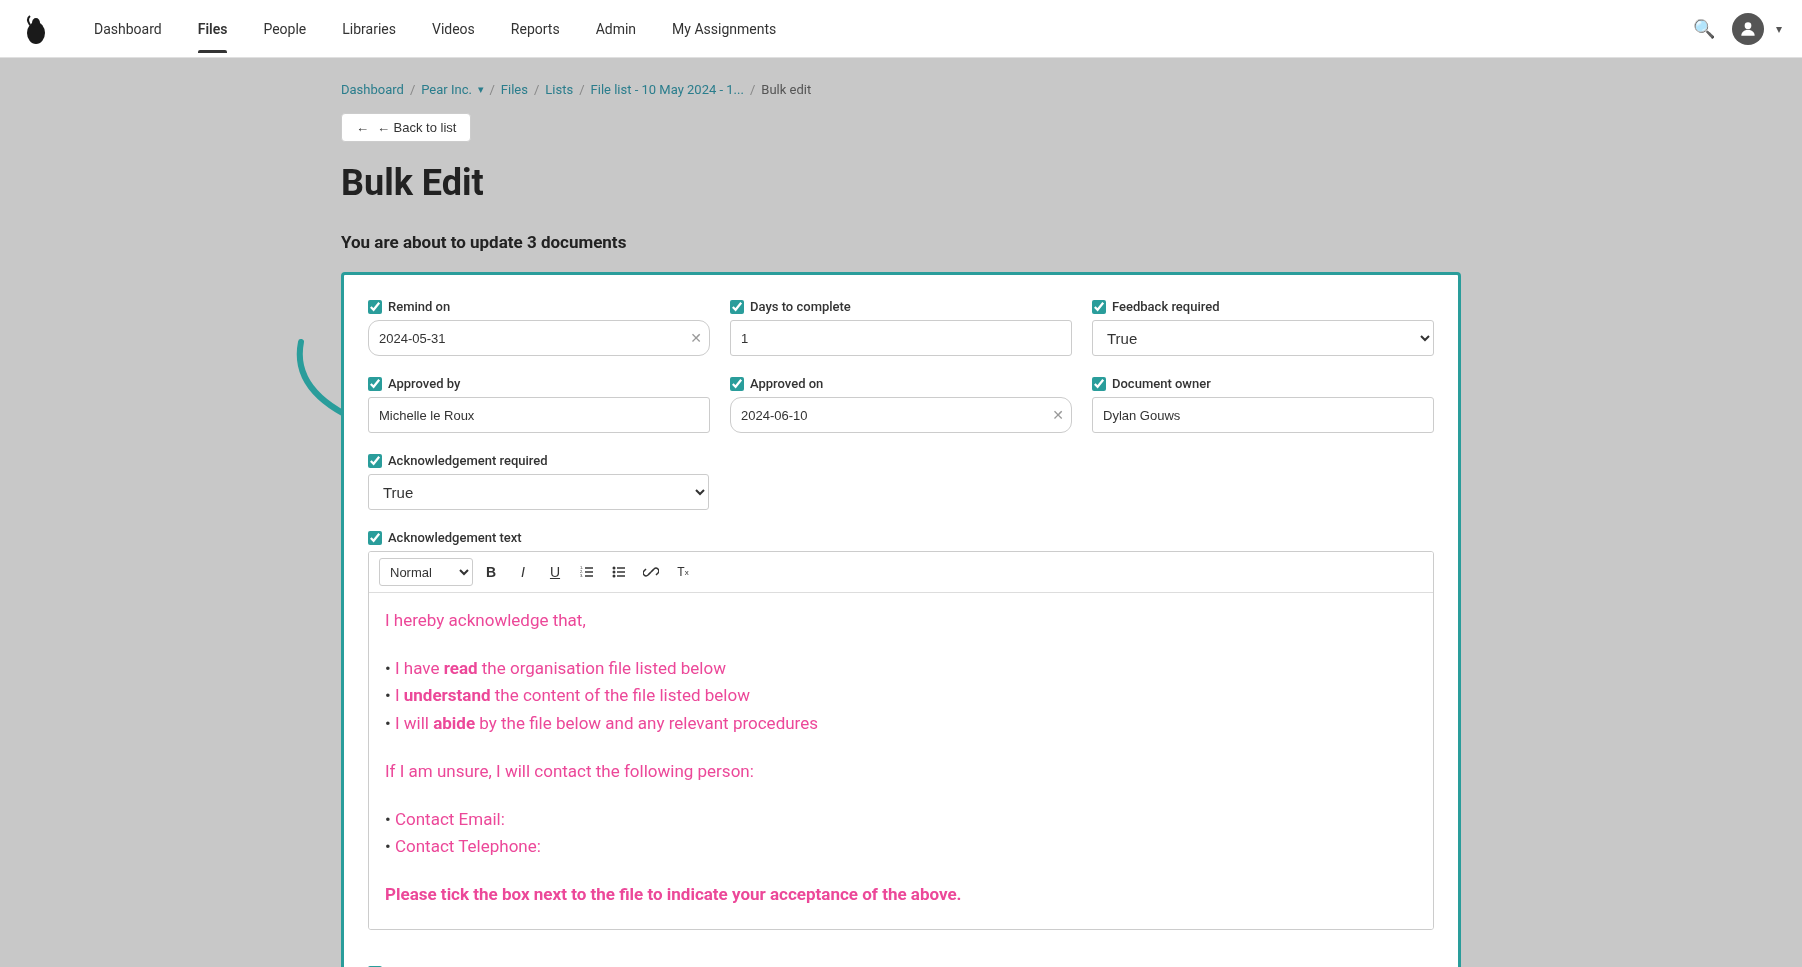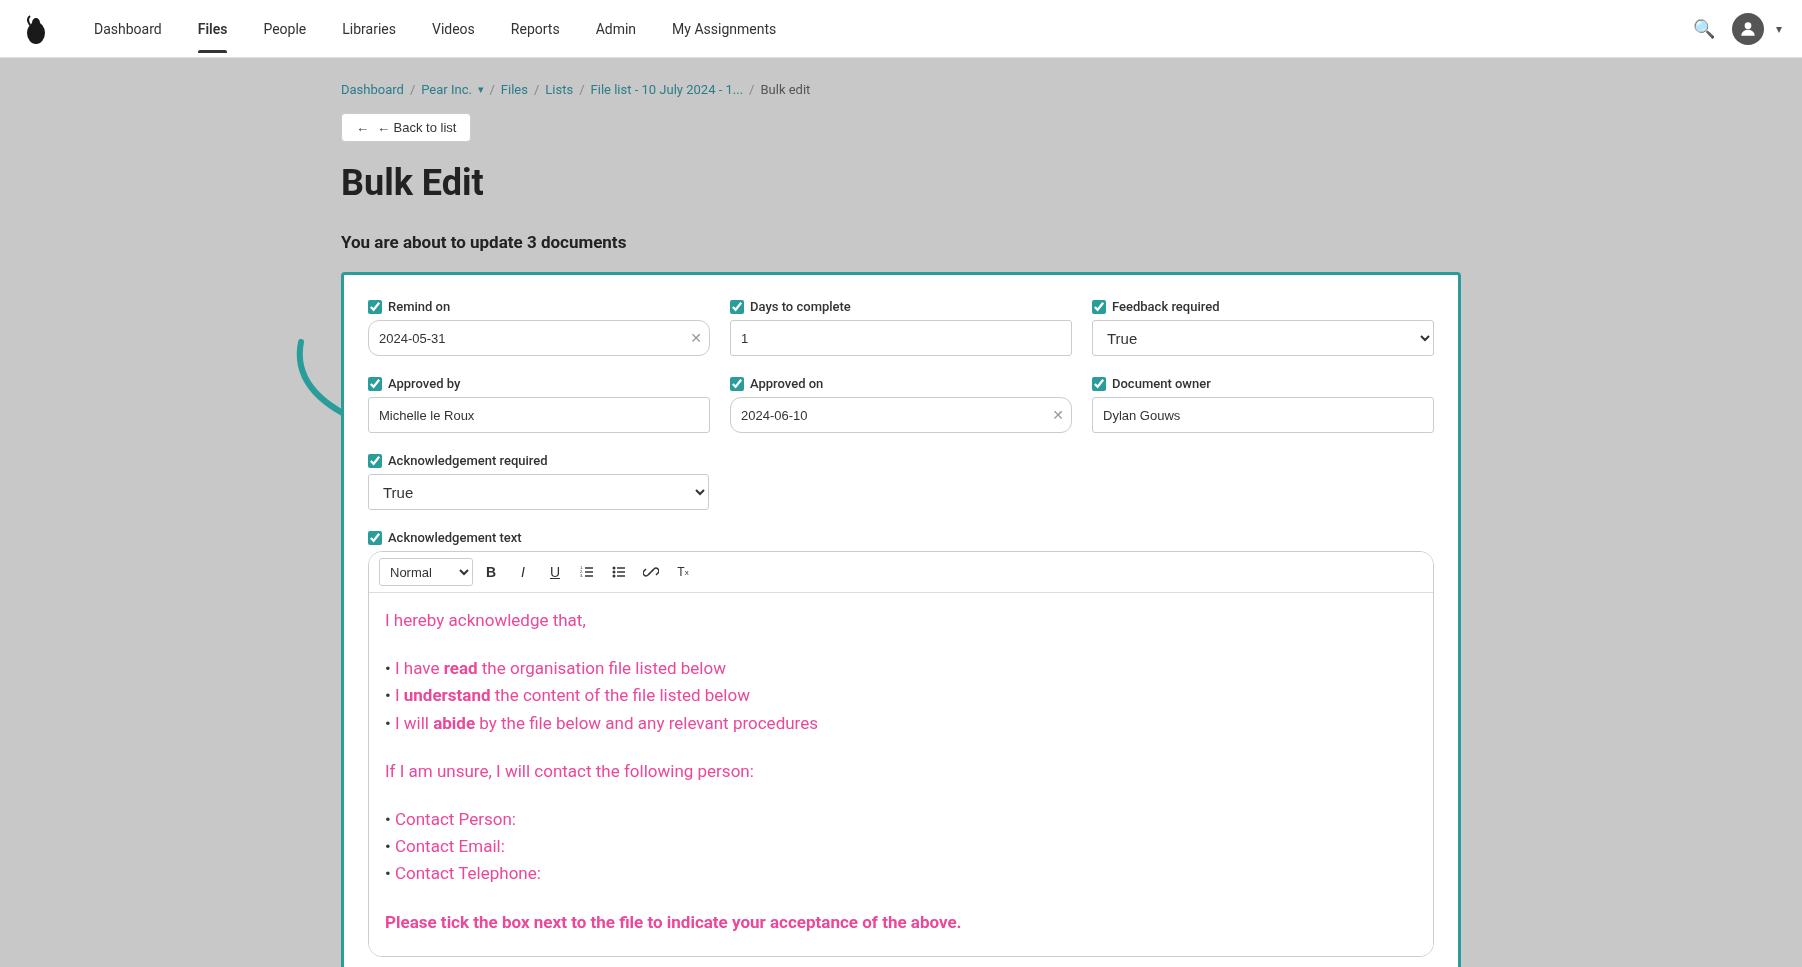"File list - 10 July" span.breadcrumb-item { text: July -> May }
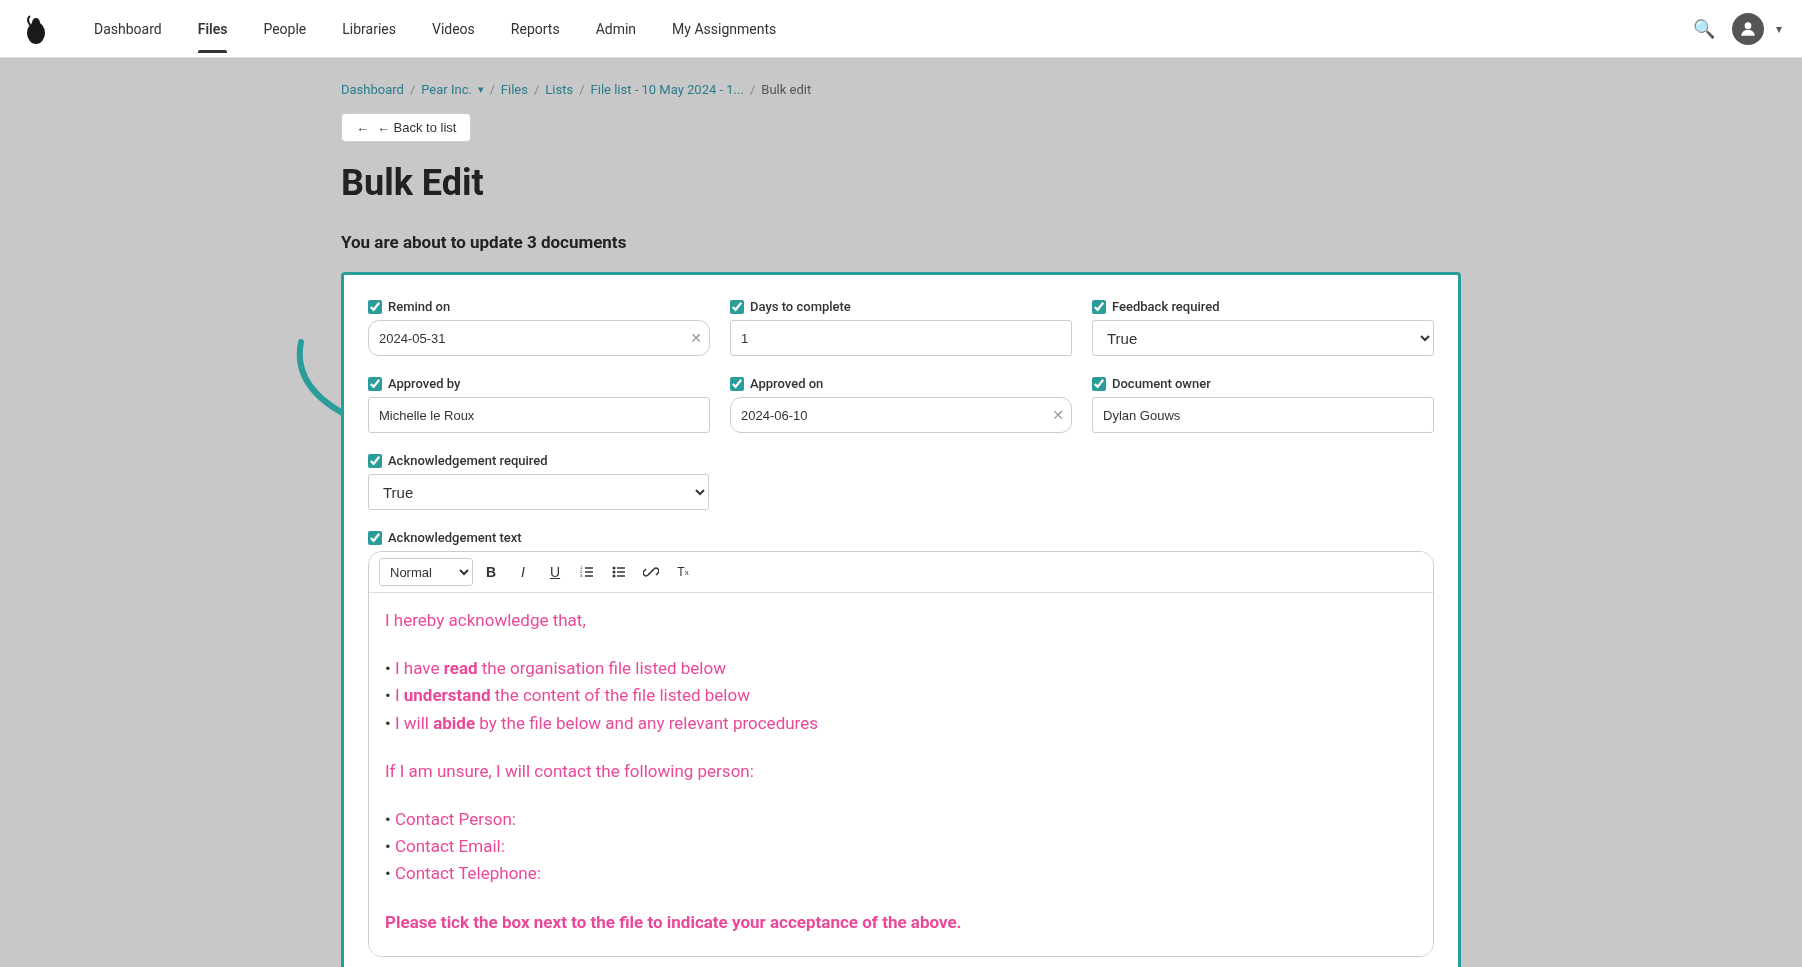"Normal" .editor-container { border-radius: 14px -> 3px }
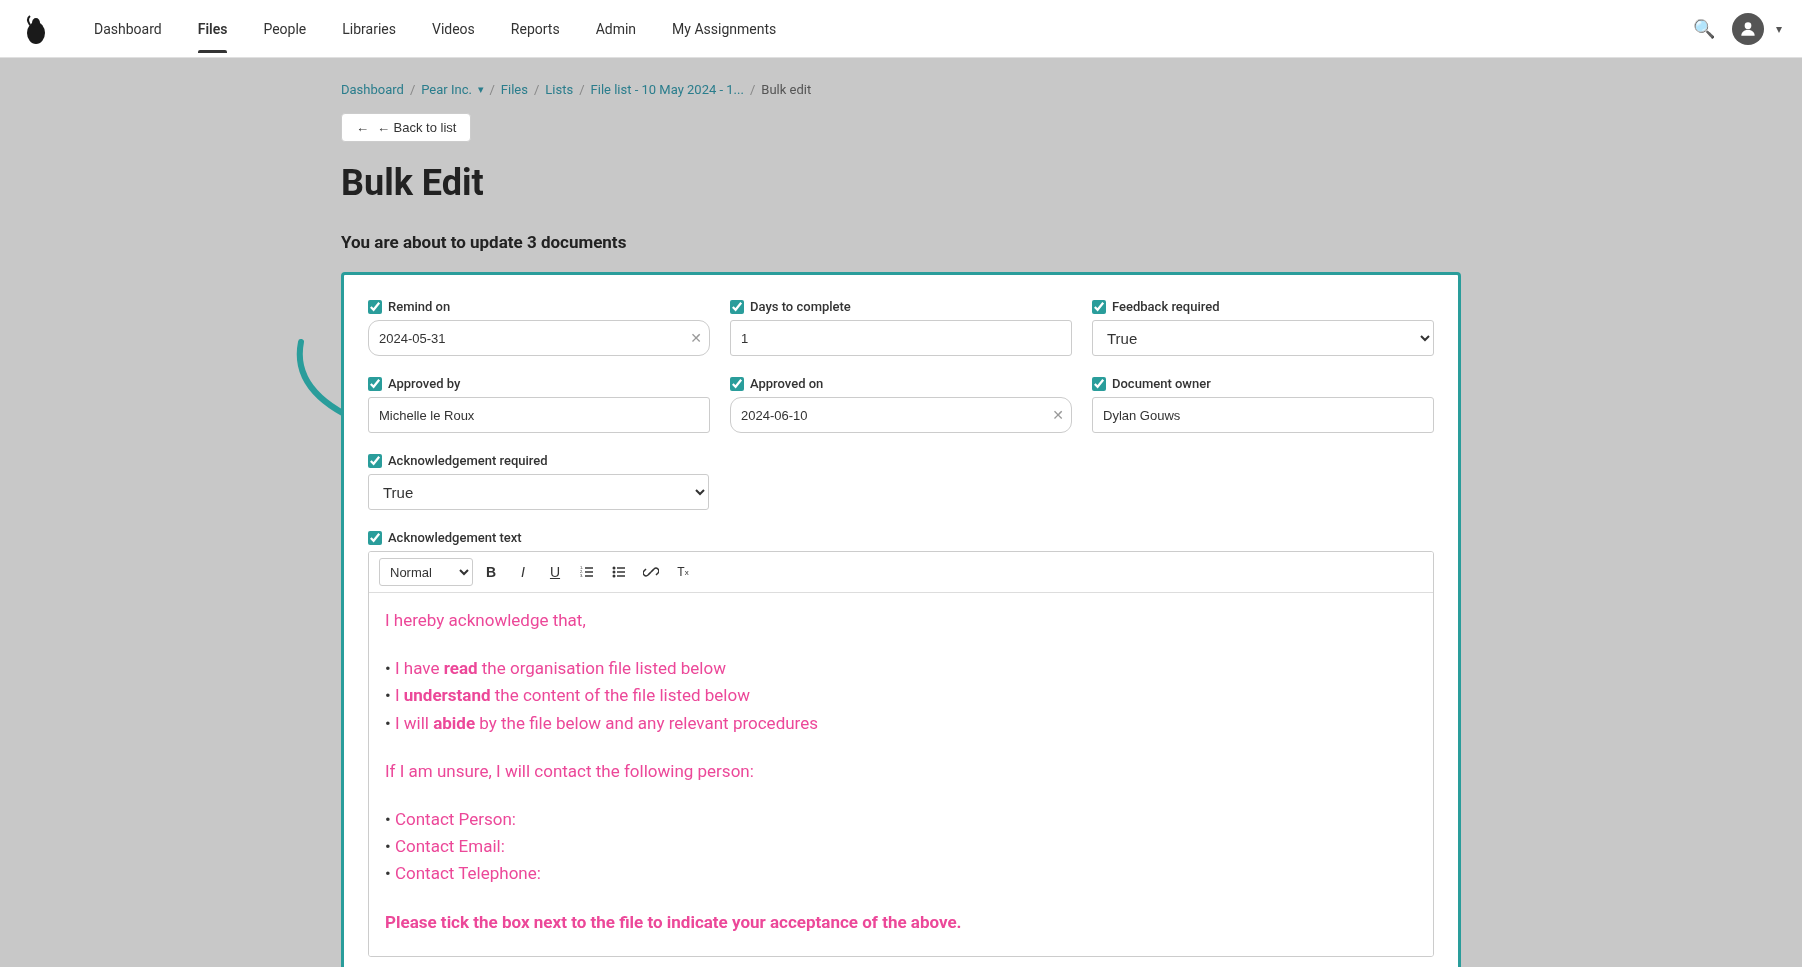"Contact Person:" li { html: <li>Contact Person:</li> -> none }
